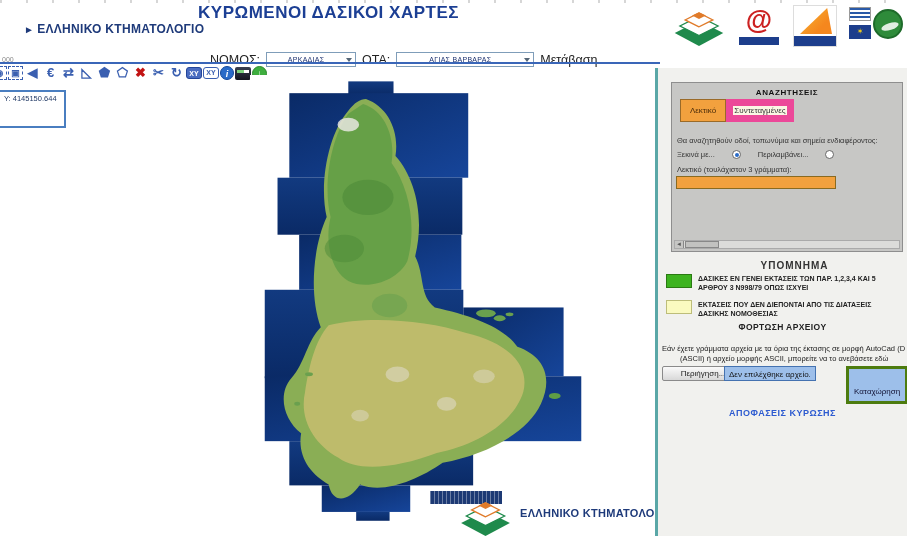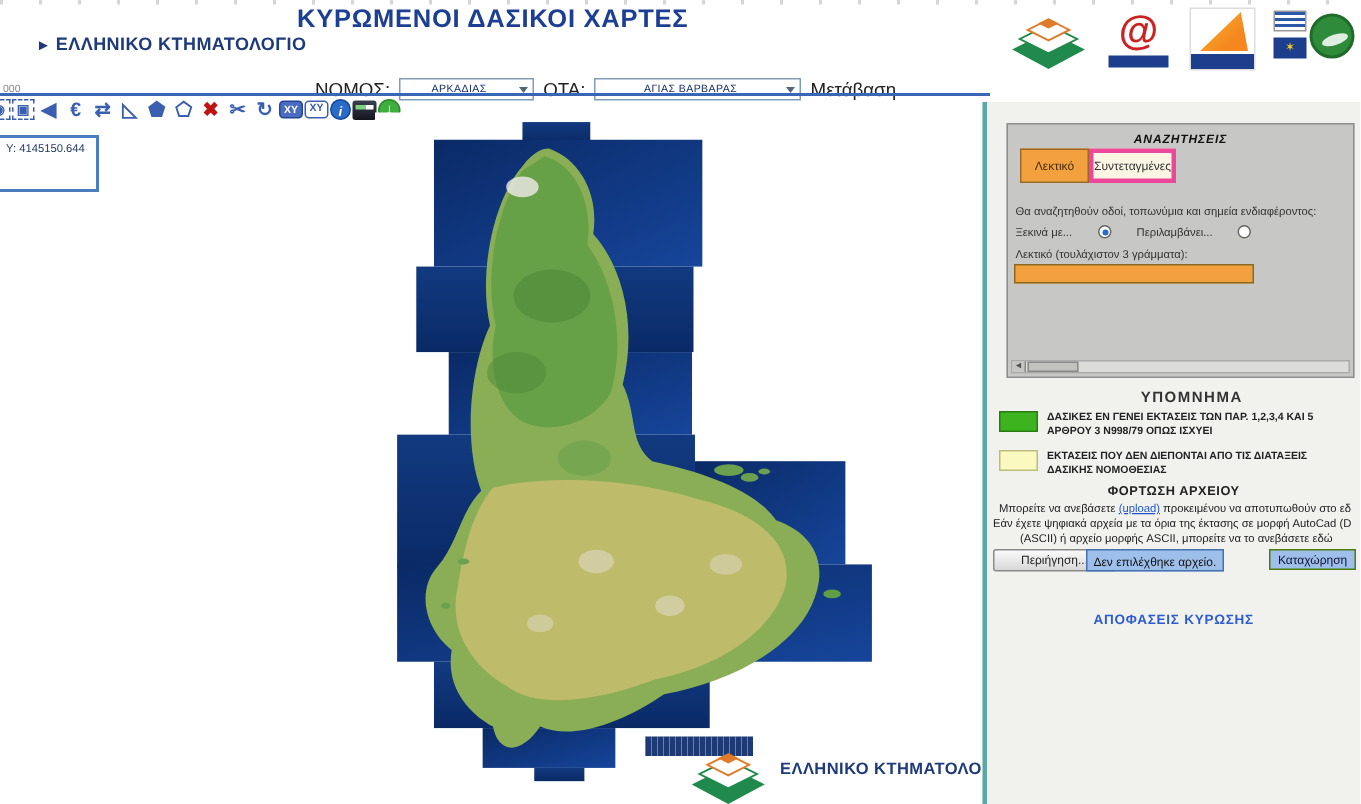"ΑΝΑΖΗΤΗΣΕΙΣ" #search-header { font-style: italic -> none }
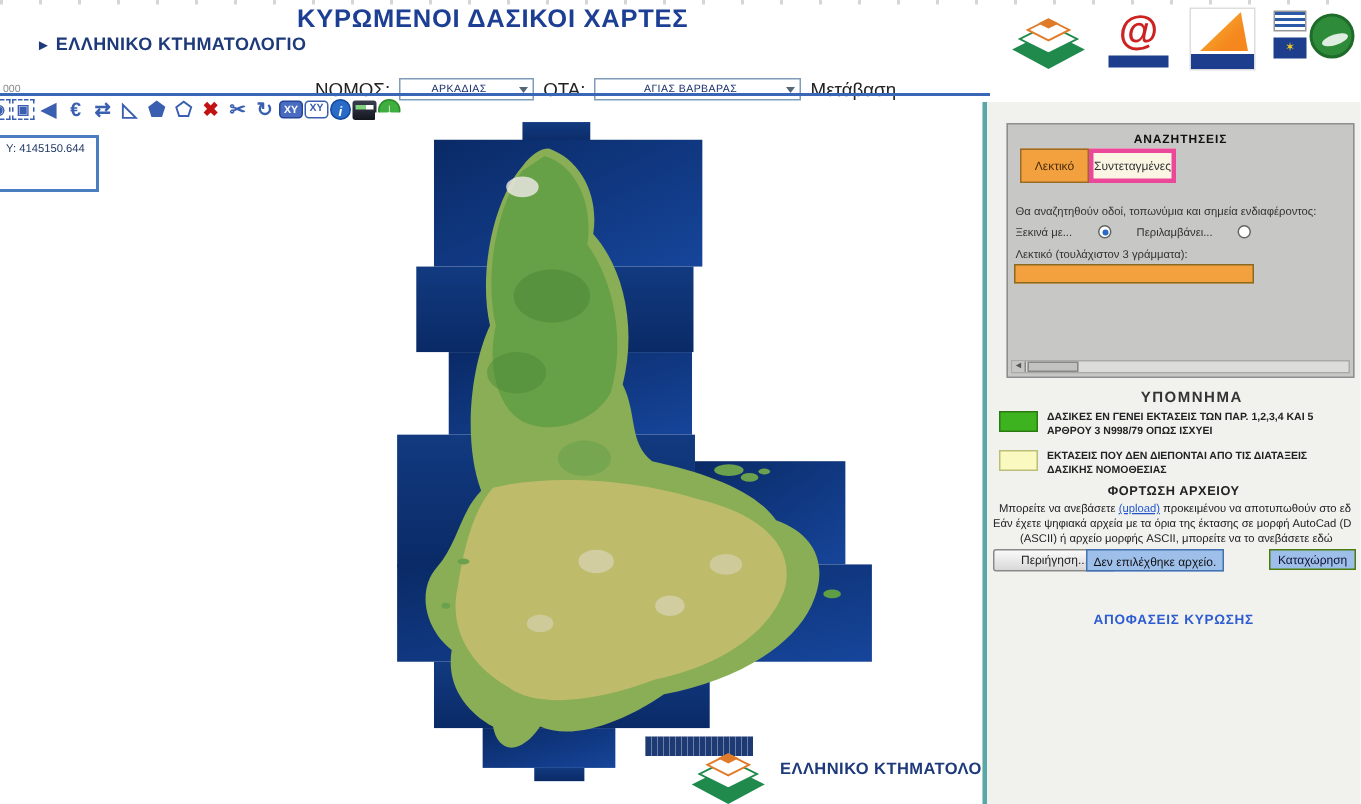"Συντεταγμένες" #tab-syntet { border: 3px solid #ec4899 -> 7px solid #ec4899; width: 58px -> 68px }
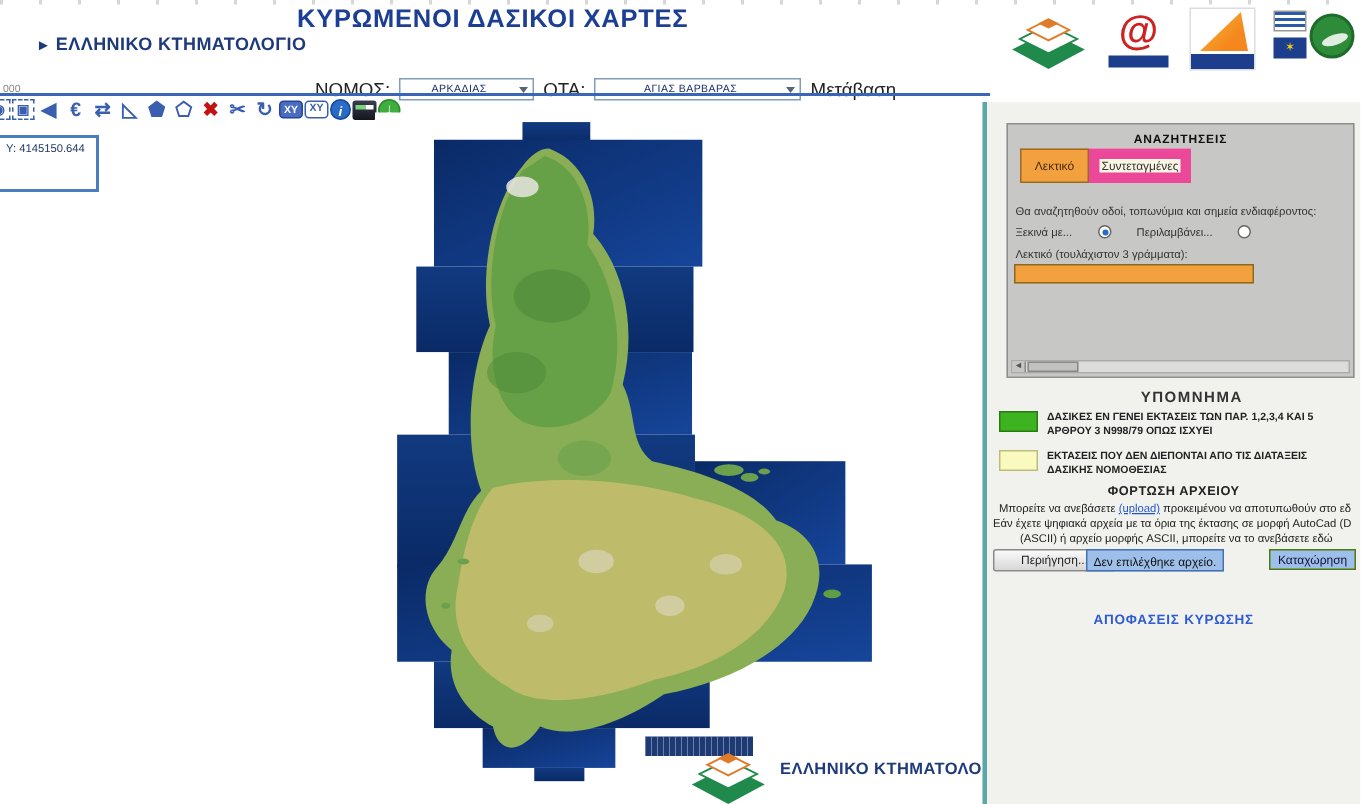"Μπορείτε να ανεβάσετε (upload)" div.up-line { html: <div> <span>Μπορείτε να ανεβάσετε </span><span>(upload)</span><span> προκειμένου να αποτυπωθούν στο εδ</span> </div> -> none }
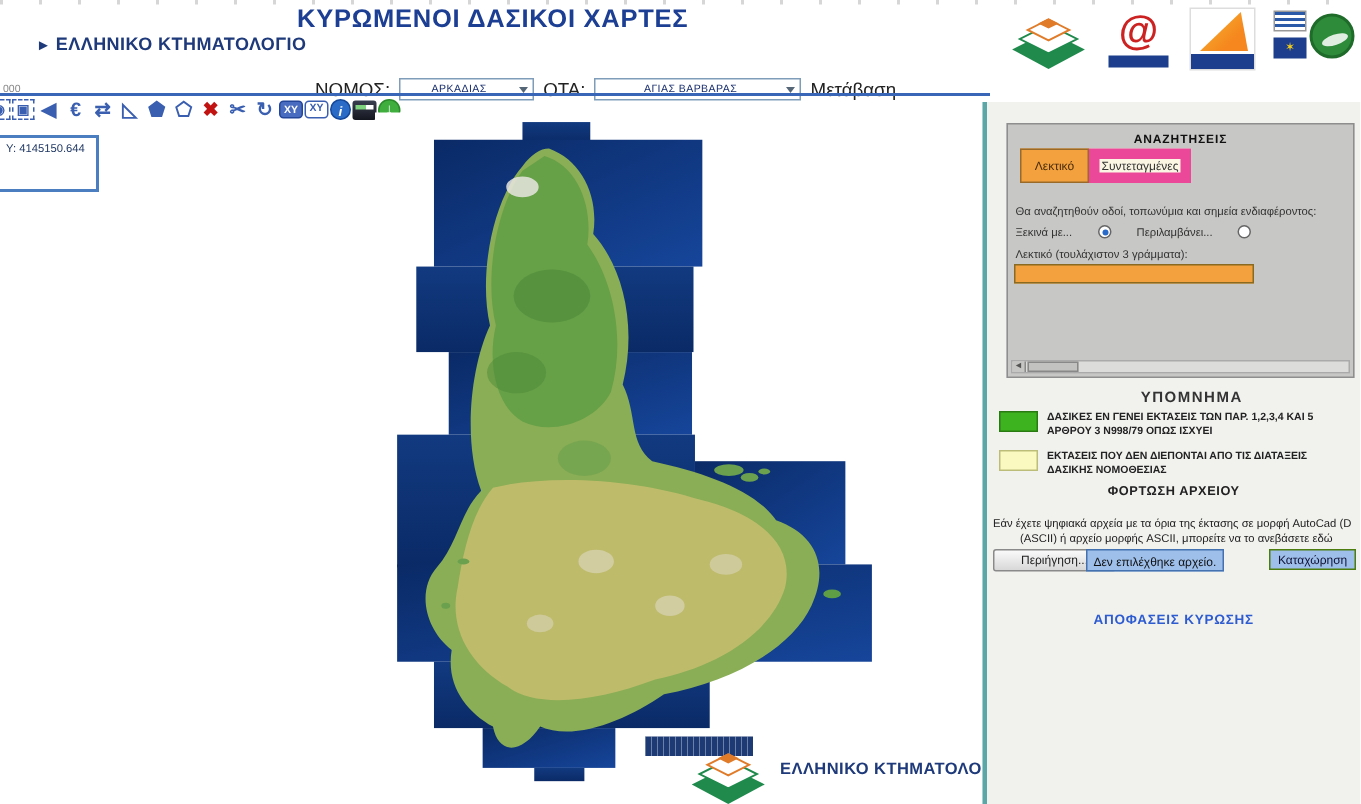"Εάν έχετε ψηφιακά αρχεία με" div.up-line { text: ψηφιακά -> γράμματα }
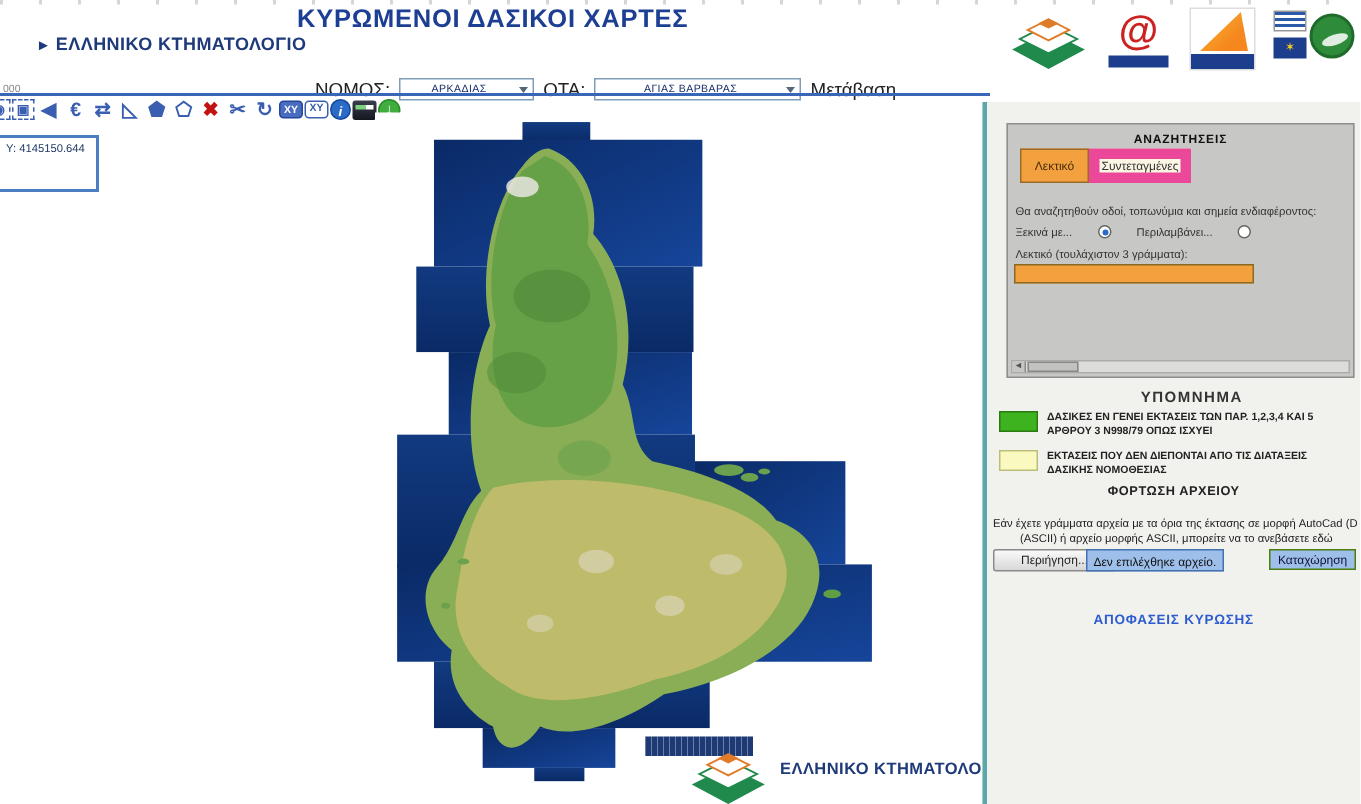"Καταχώρηση" #submit-btn { border: 1px solid #4d7c0f -> 3px solid #4d7c0f; padding: 0 5px -> 16px 5px }
